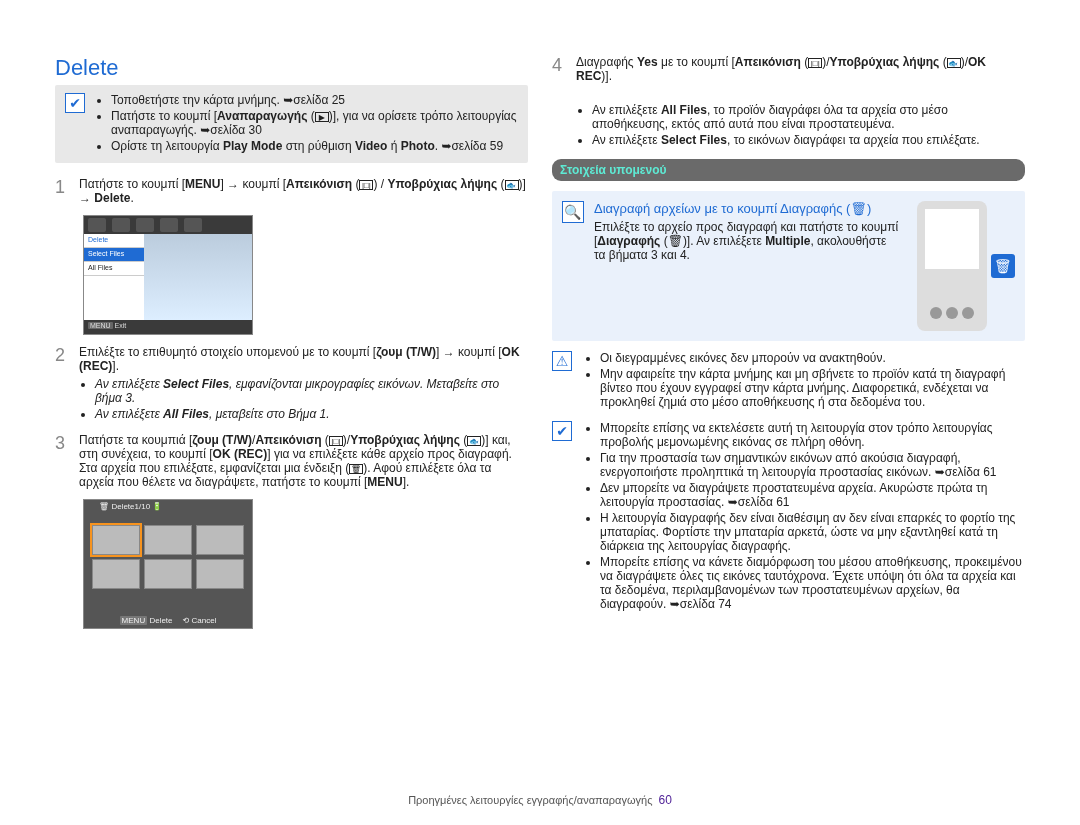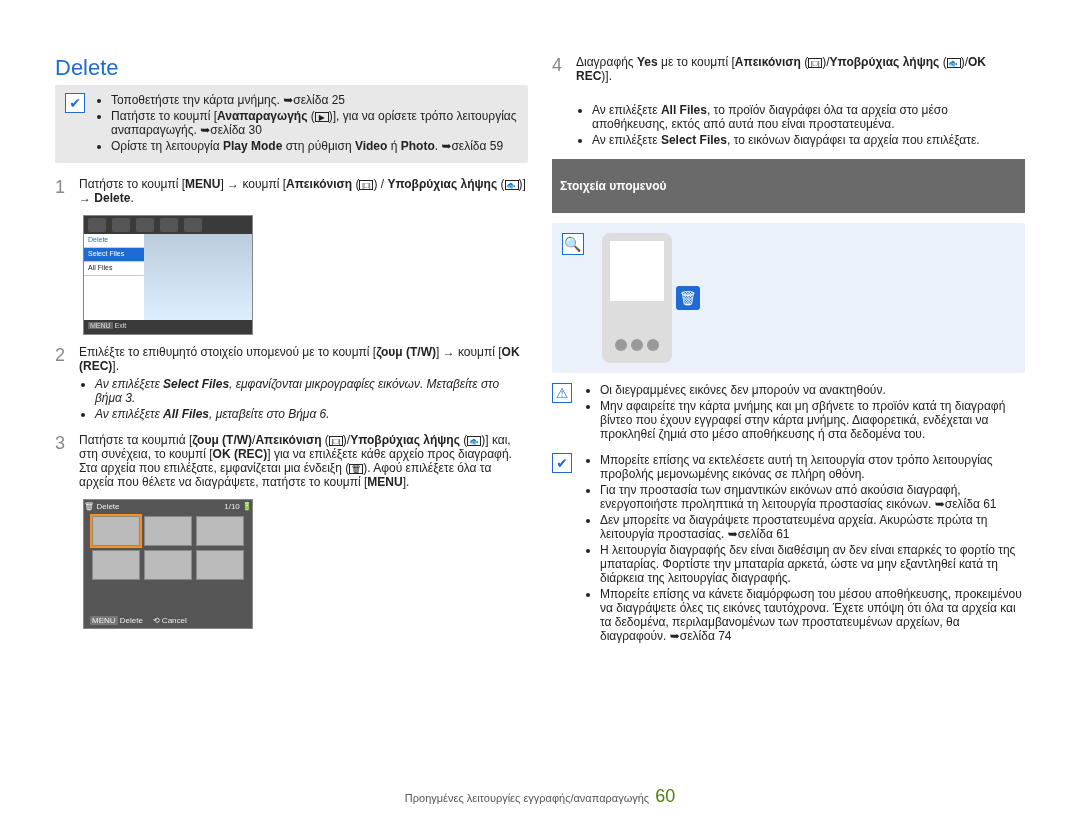"Στοιχεία υπομενού" .subhdr { border-radius: none -> 9px; color: #ffffff -> #5eead4; padding: 20px 8px -> 4px 8px }
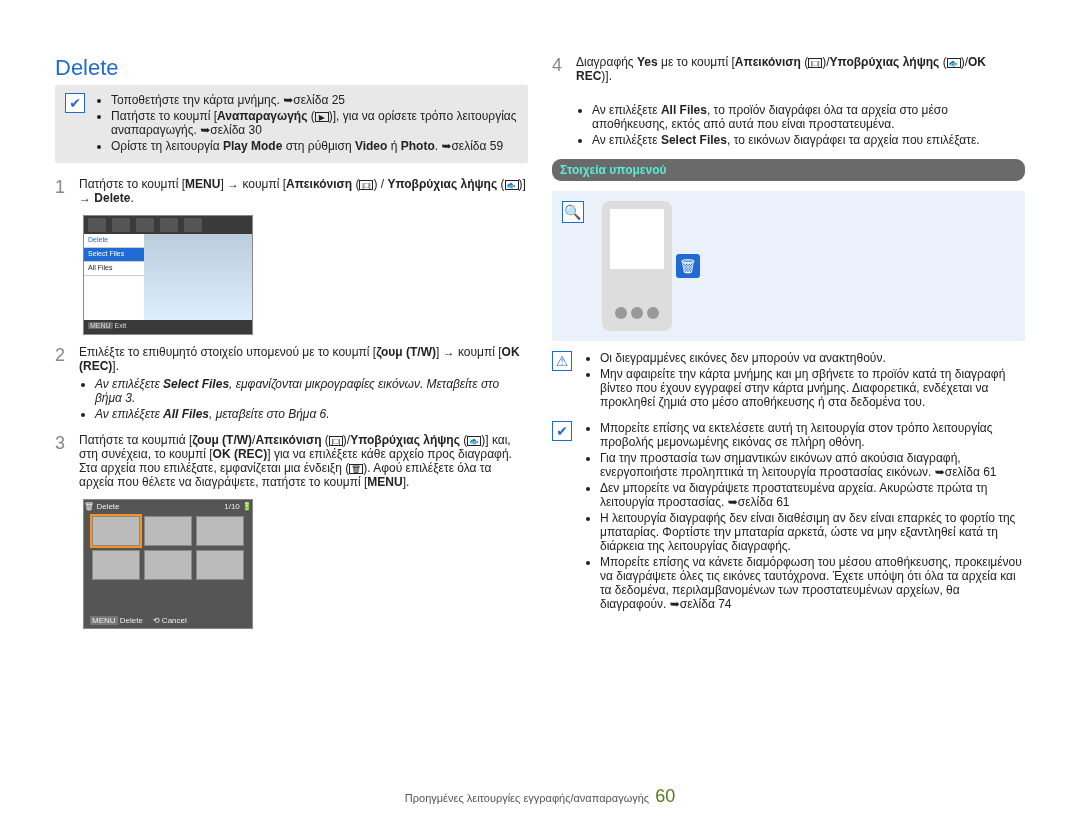"Διαγραφή αρχείων με το κουμπί" div.tip-text { html: none -> <div> <h4>Διαγραφή αρχείων με το κουμπί Διαγραφής (🗑)</h4> <p><span>Επιλέξτε το αρχείο προς διαγραφή και πατήστε το κουμπί [</span><b>Διαγραφής</b><span> (🗑)]. Αν επιλέξετε </span><b>Multiple</b><span>, ακολουθήστε τα βήματα 3 και 4.</span></p> </div> }
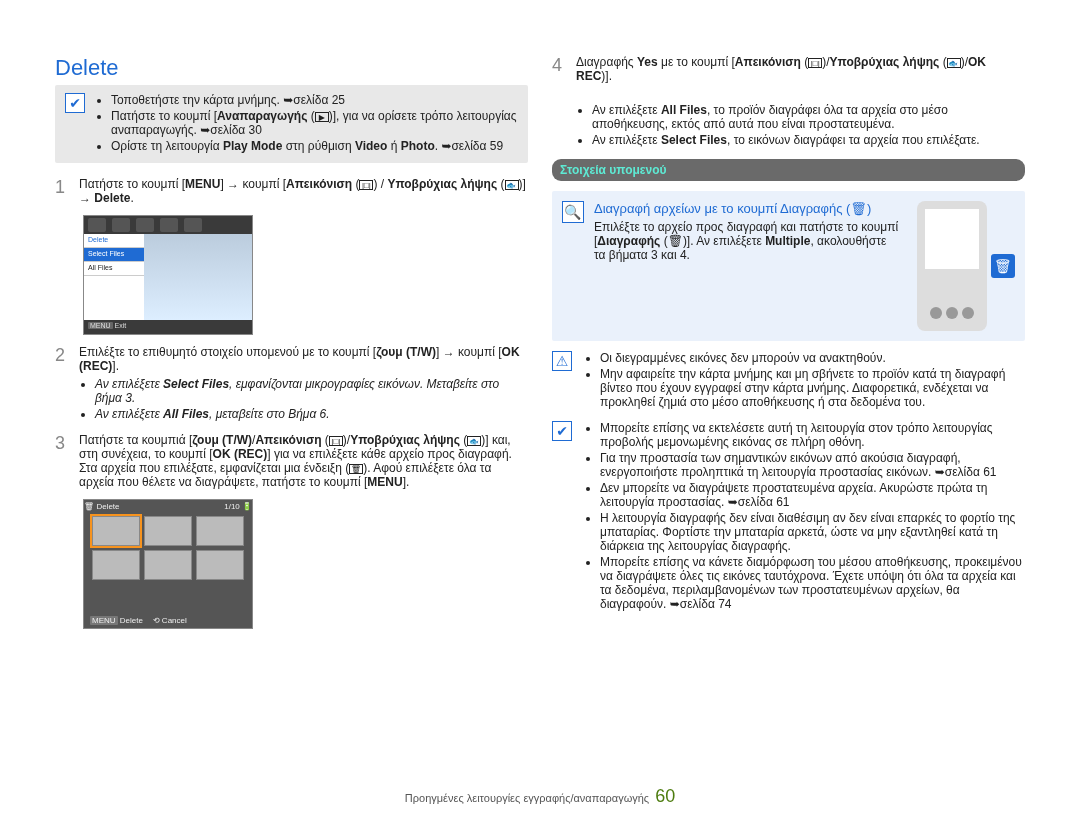", μεταβείτε στο Βήμα 6." span { text: 6 -> 1 }
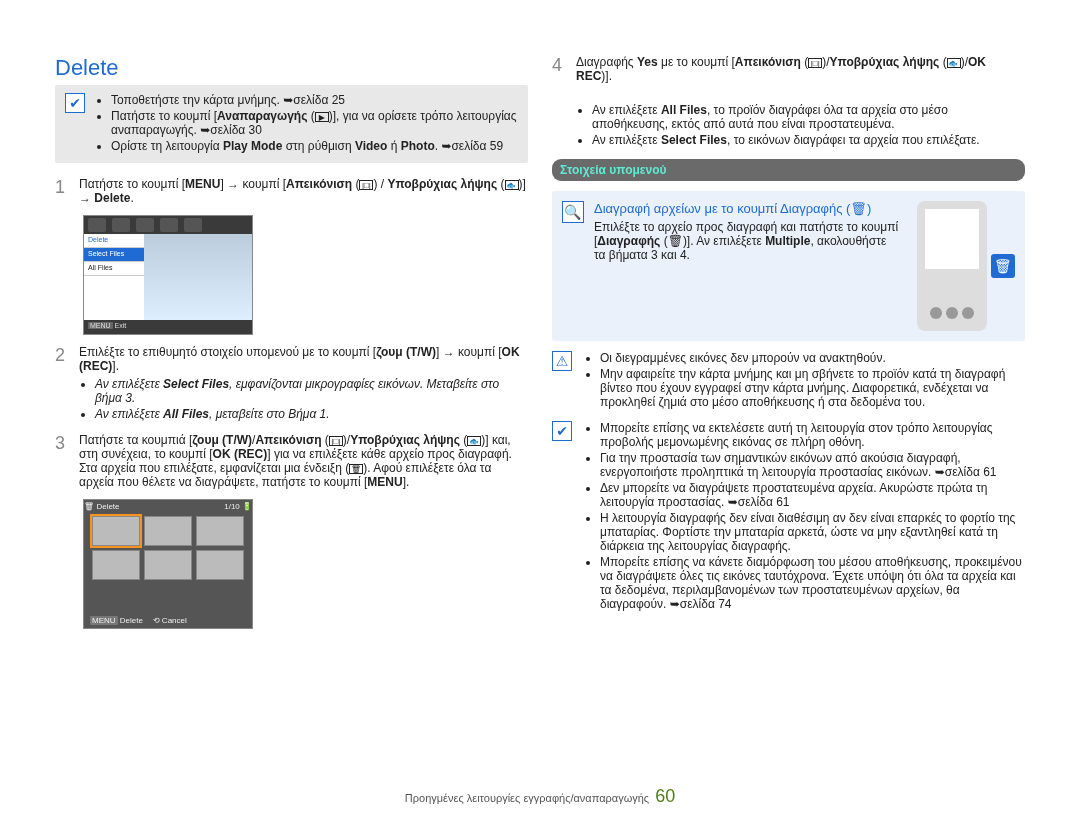"🗑 Delete" .ss2-top { height: 16px -> 25px; justify-content: space-between -> none; padding: 2px 0 -> 2px 15px }
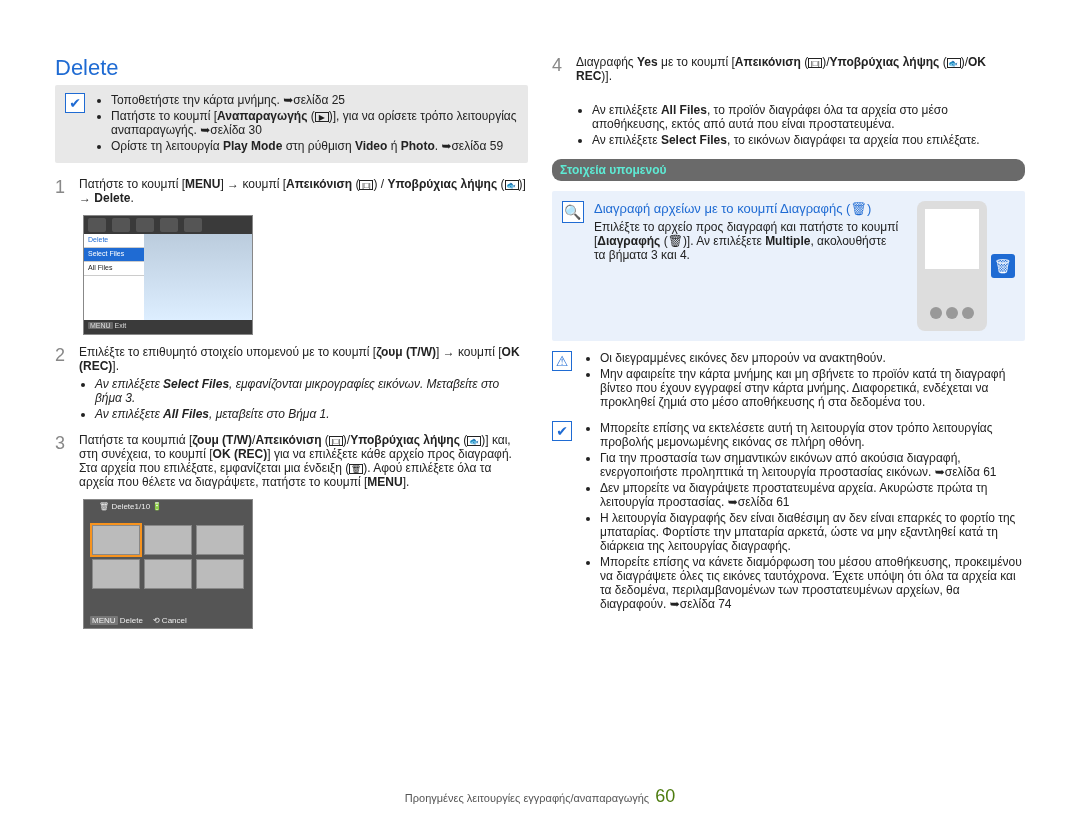"MENU Delete" .ss2-bot { justify-content: none -> center }
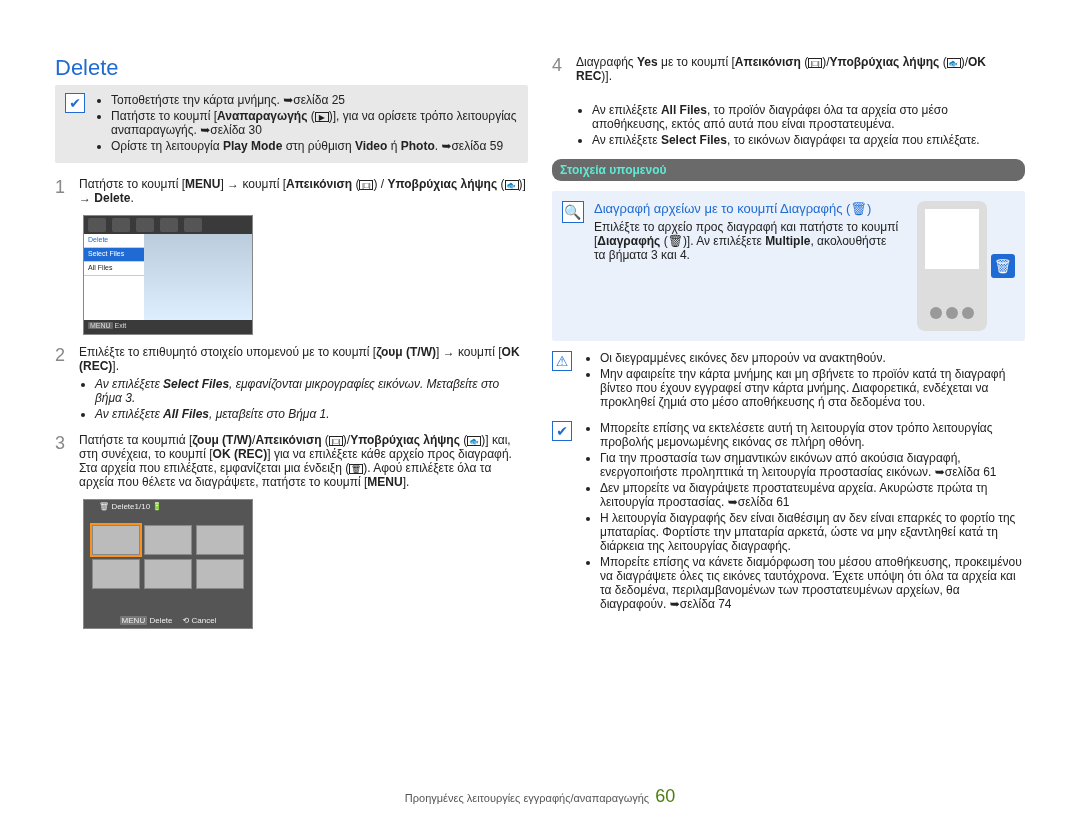"60" .page-footer .num { color: #4d7c0f -> #4c1d95; font-size: 18px -> 12px }
